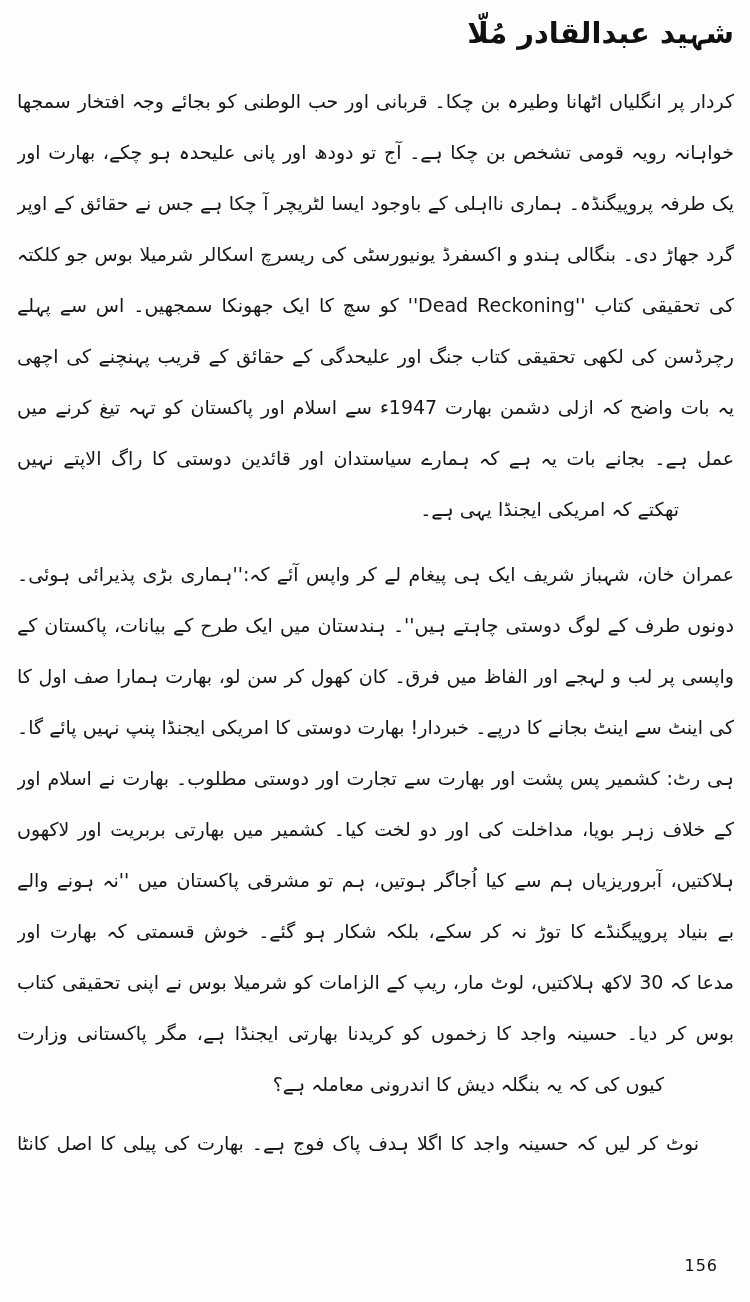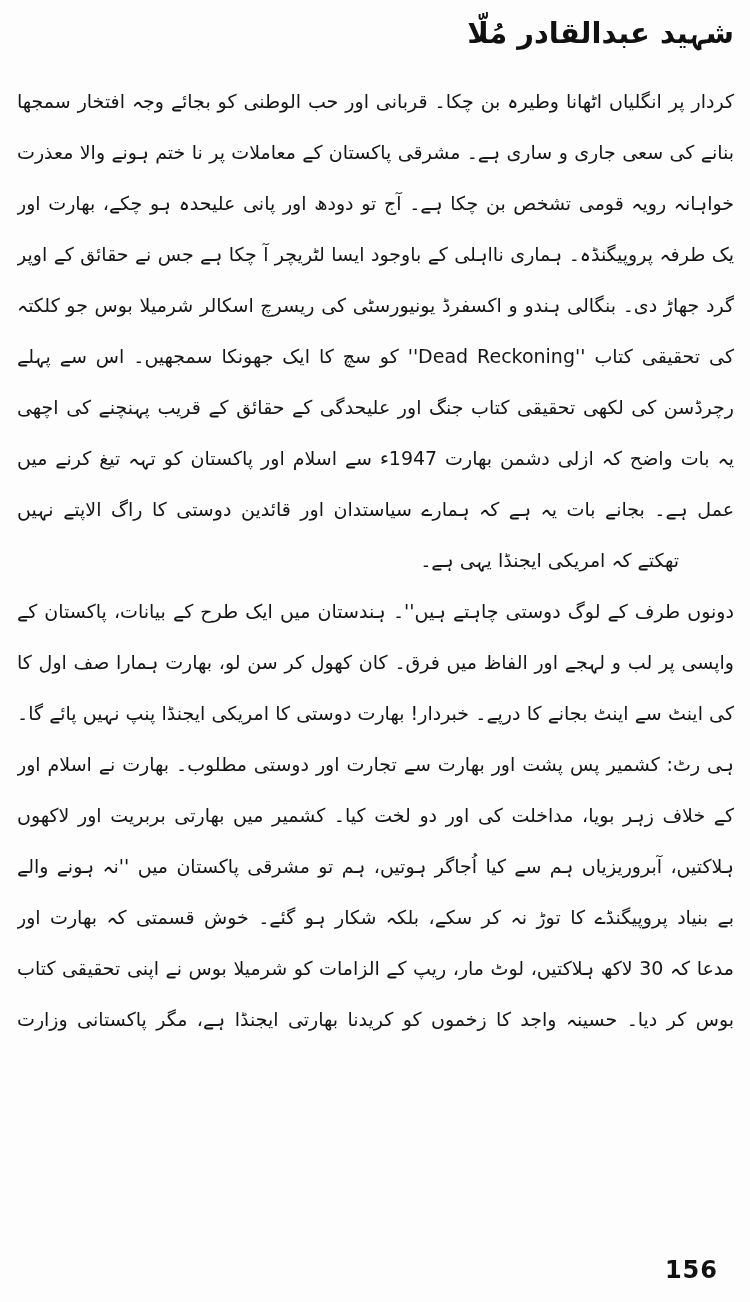"بنانے کی سعی جاری و" div.line { html: <div>بنانے کی سعی جاری و ساری ہے۔ مشرقی پاکستان کے معاملات پر نا ختم ہونے والا معذرت</div> -> none }
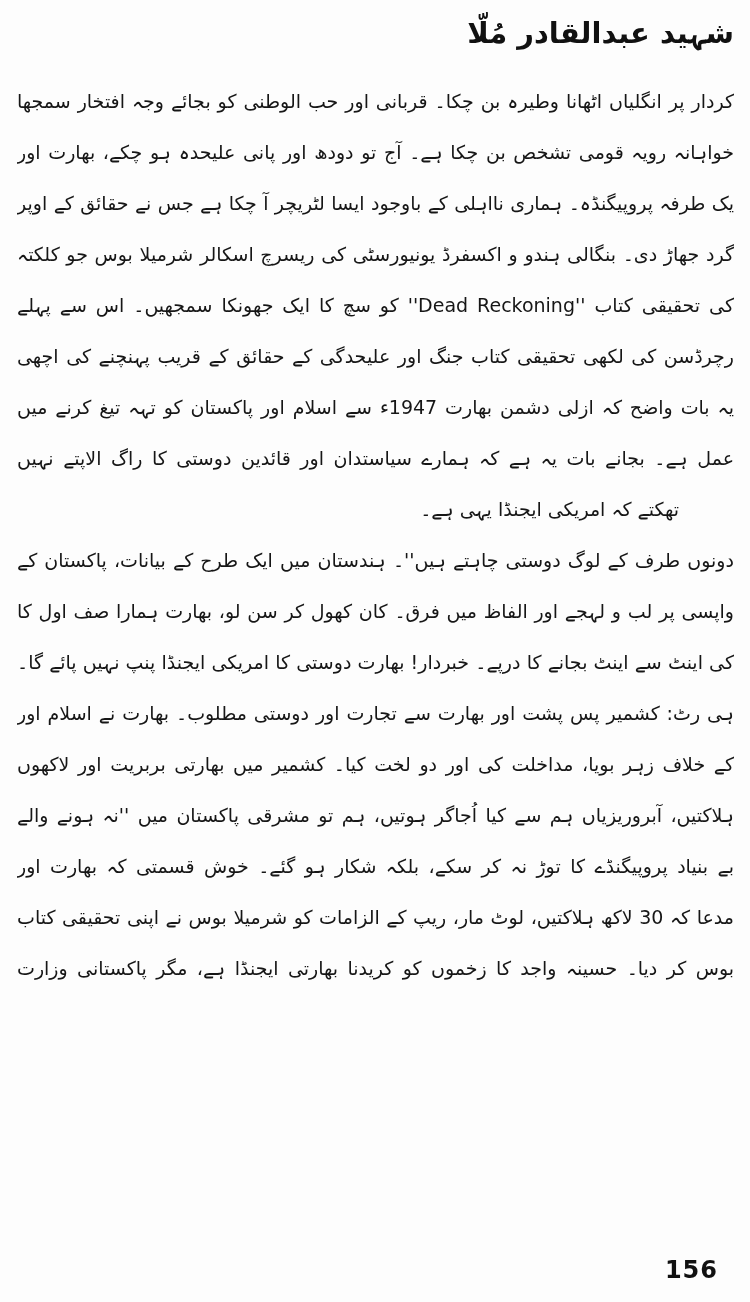"عمران خان، شہباز شریف ایک" div.line { html: none -> <div>عمران خان، شہباز شریف ایک ہی پیغام لے کر واپس آئے کہ:''ہماری بڑی پذیرائی ہوئی۔</div> }
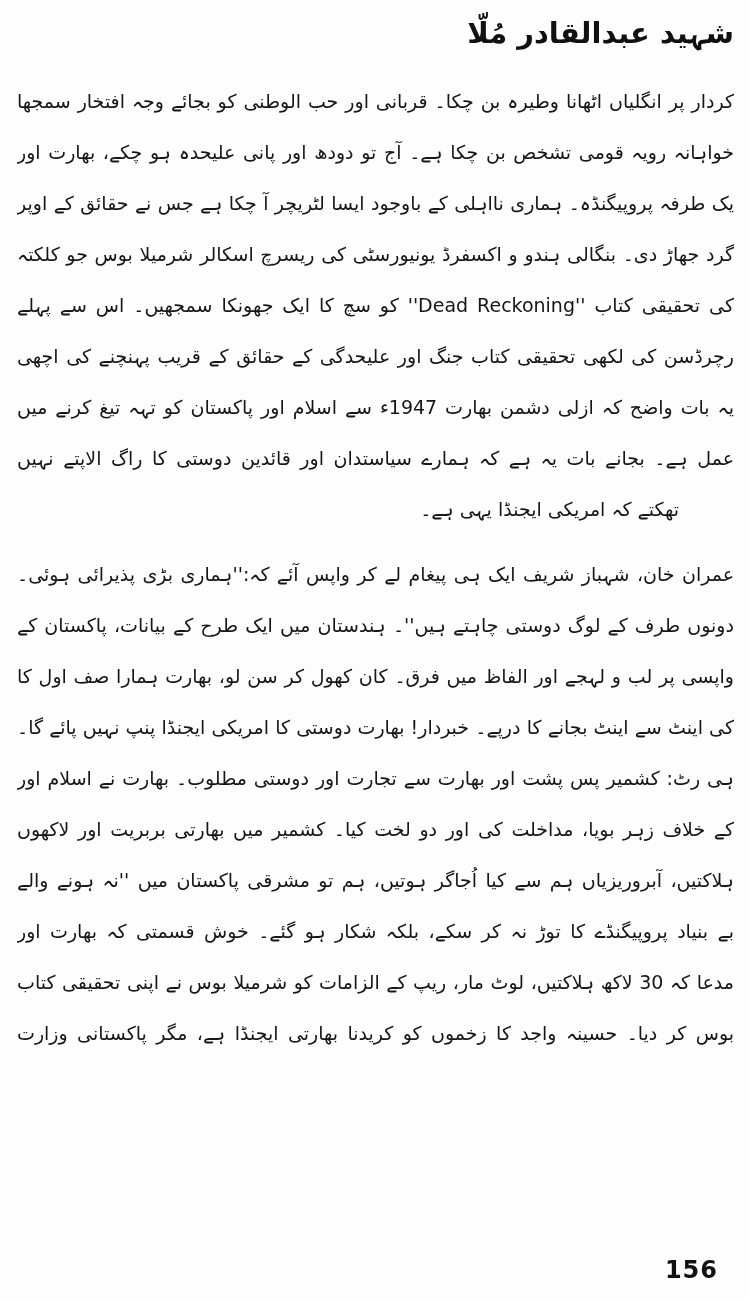"کیوں کی کہ یہ بنگلہ" div.line { html: none -> <div>کیوں کی کہ یہ بنگلہ دیش کا اندرونی معاملہ ہے؟</div> }
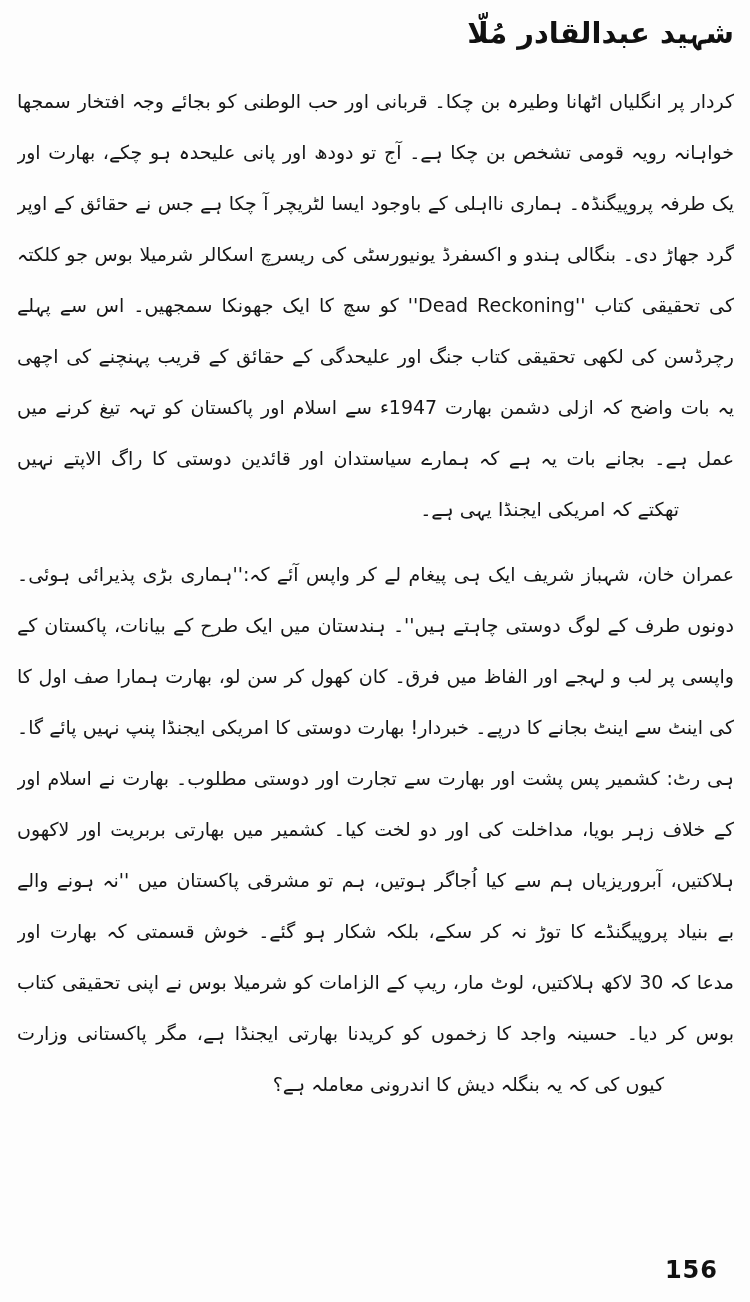"نوٹ کر لیں کہ حسینہ" div.line { html: none -> <div>نوٹ کر لیں کہ حسینہ واجد کا اگلا ہدف پاک فوج ہے۔ بھارت کی پیلی کا اصل کانٹا</div> }
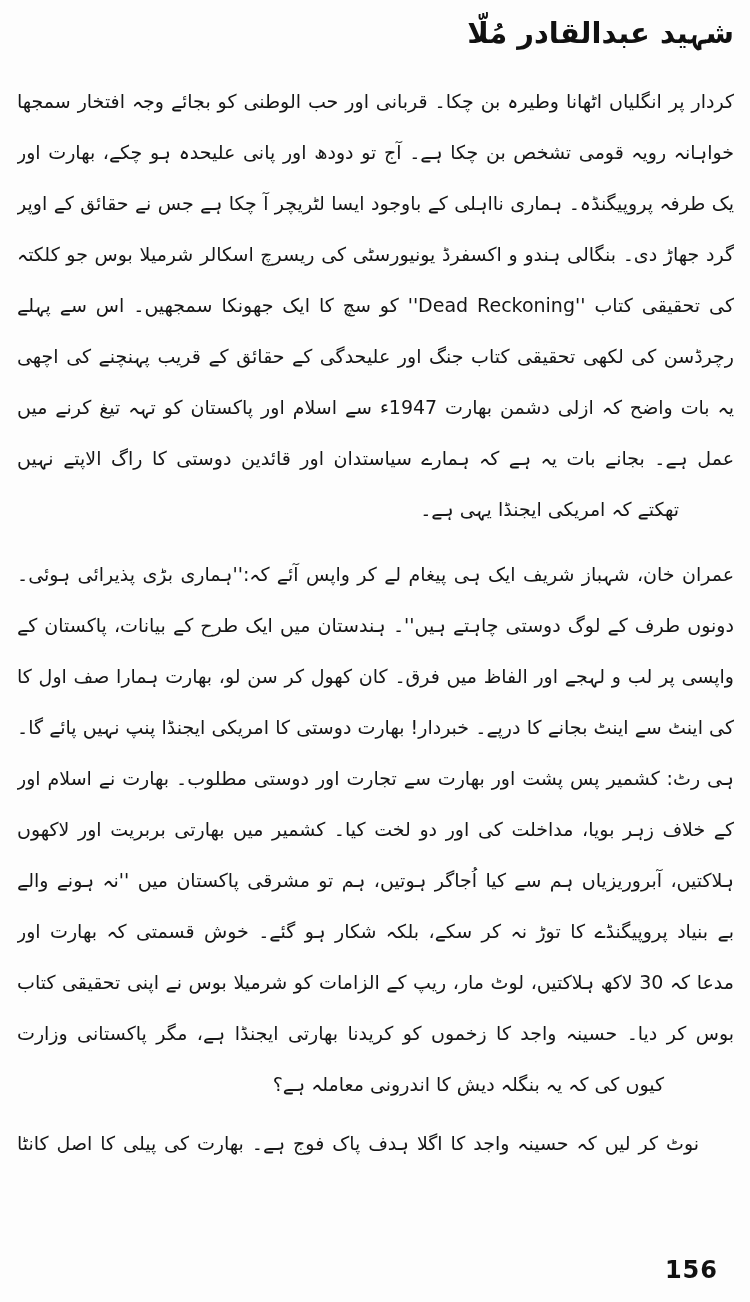"156" .page-number { font-size: 24px -> 16px; font-weight: 700 -> 400 }
